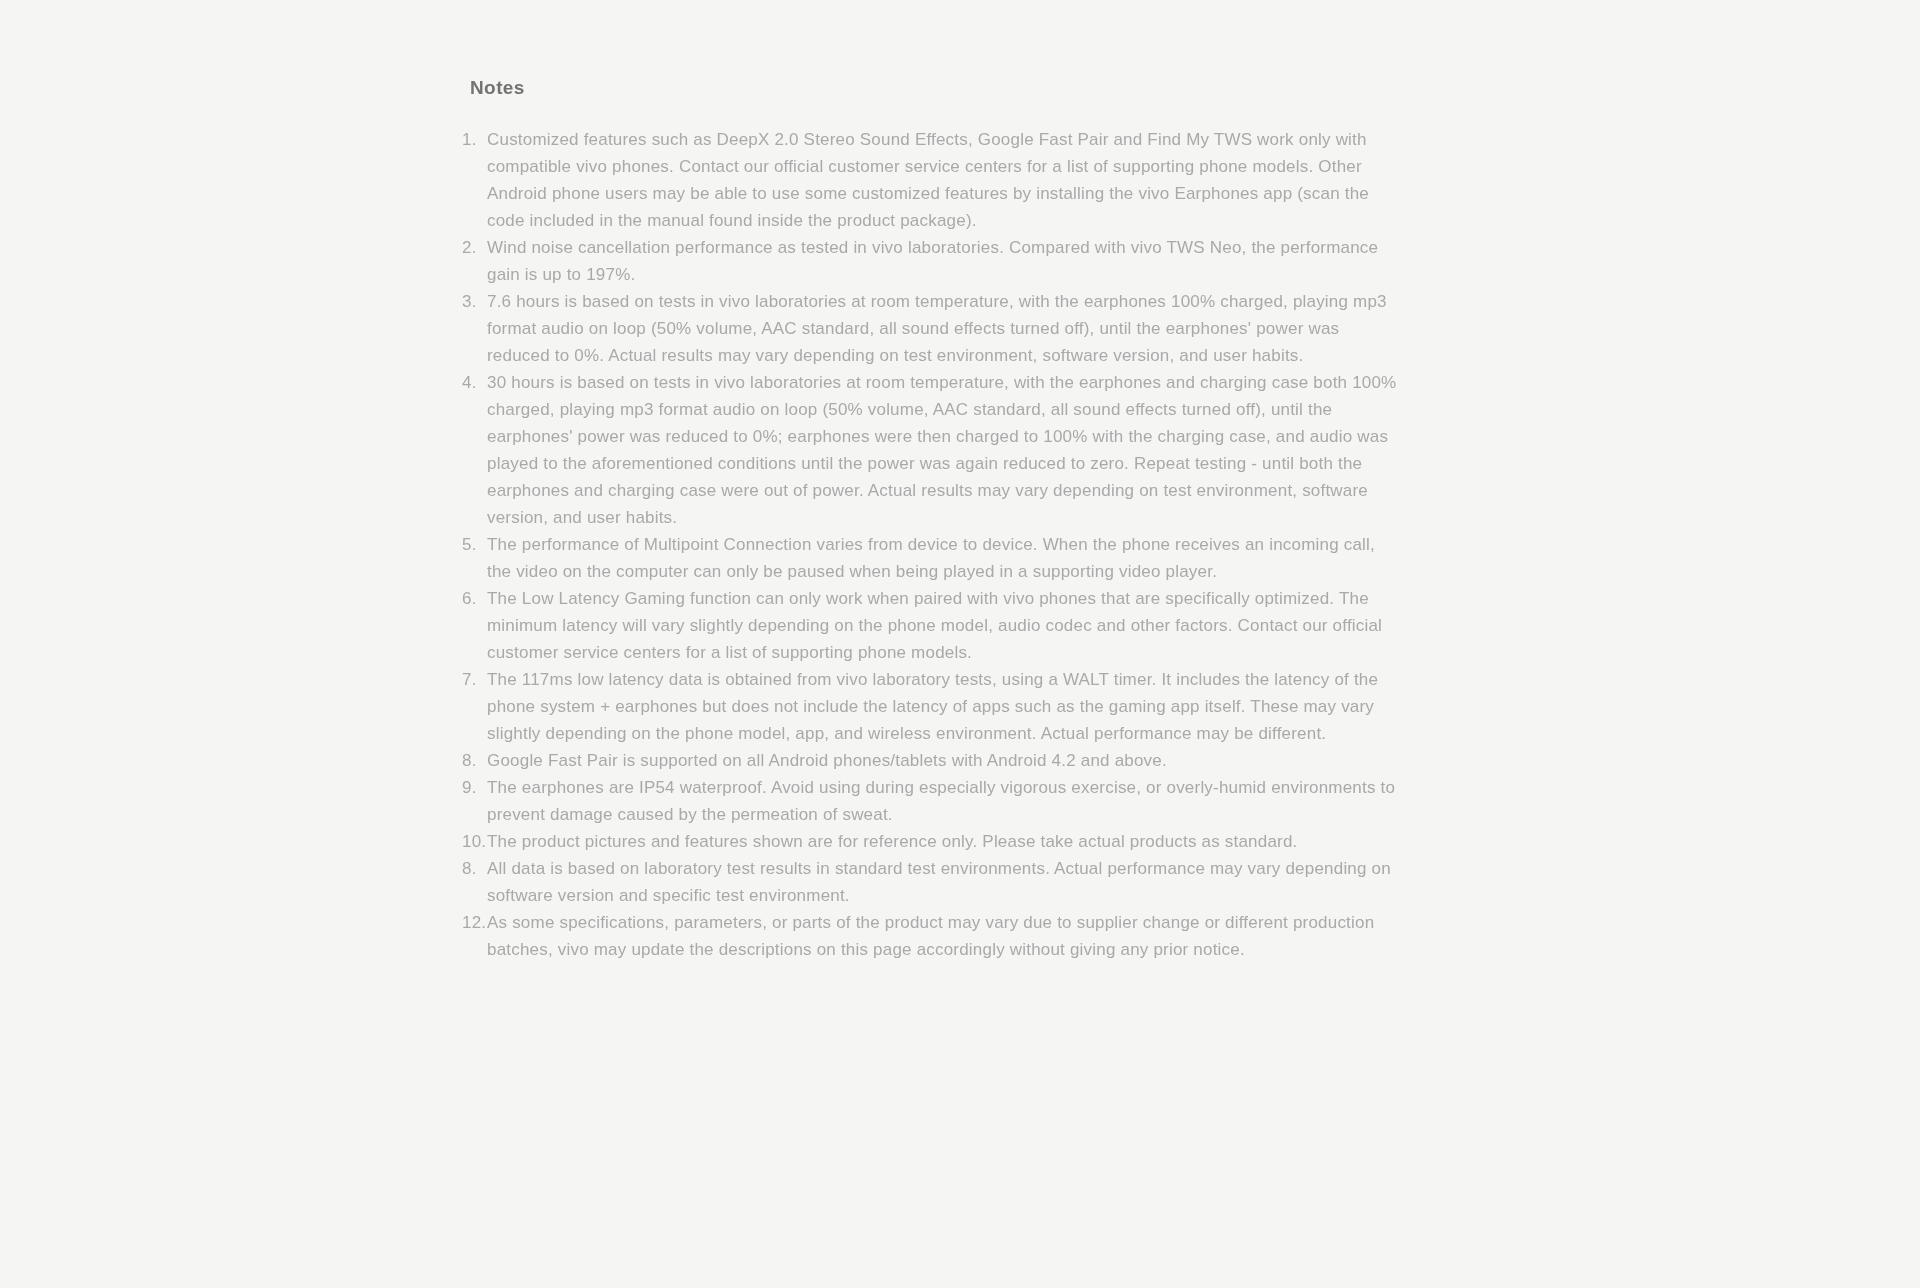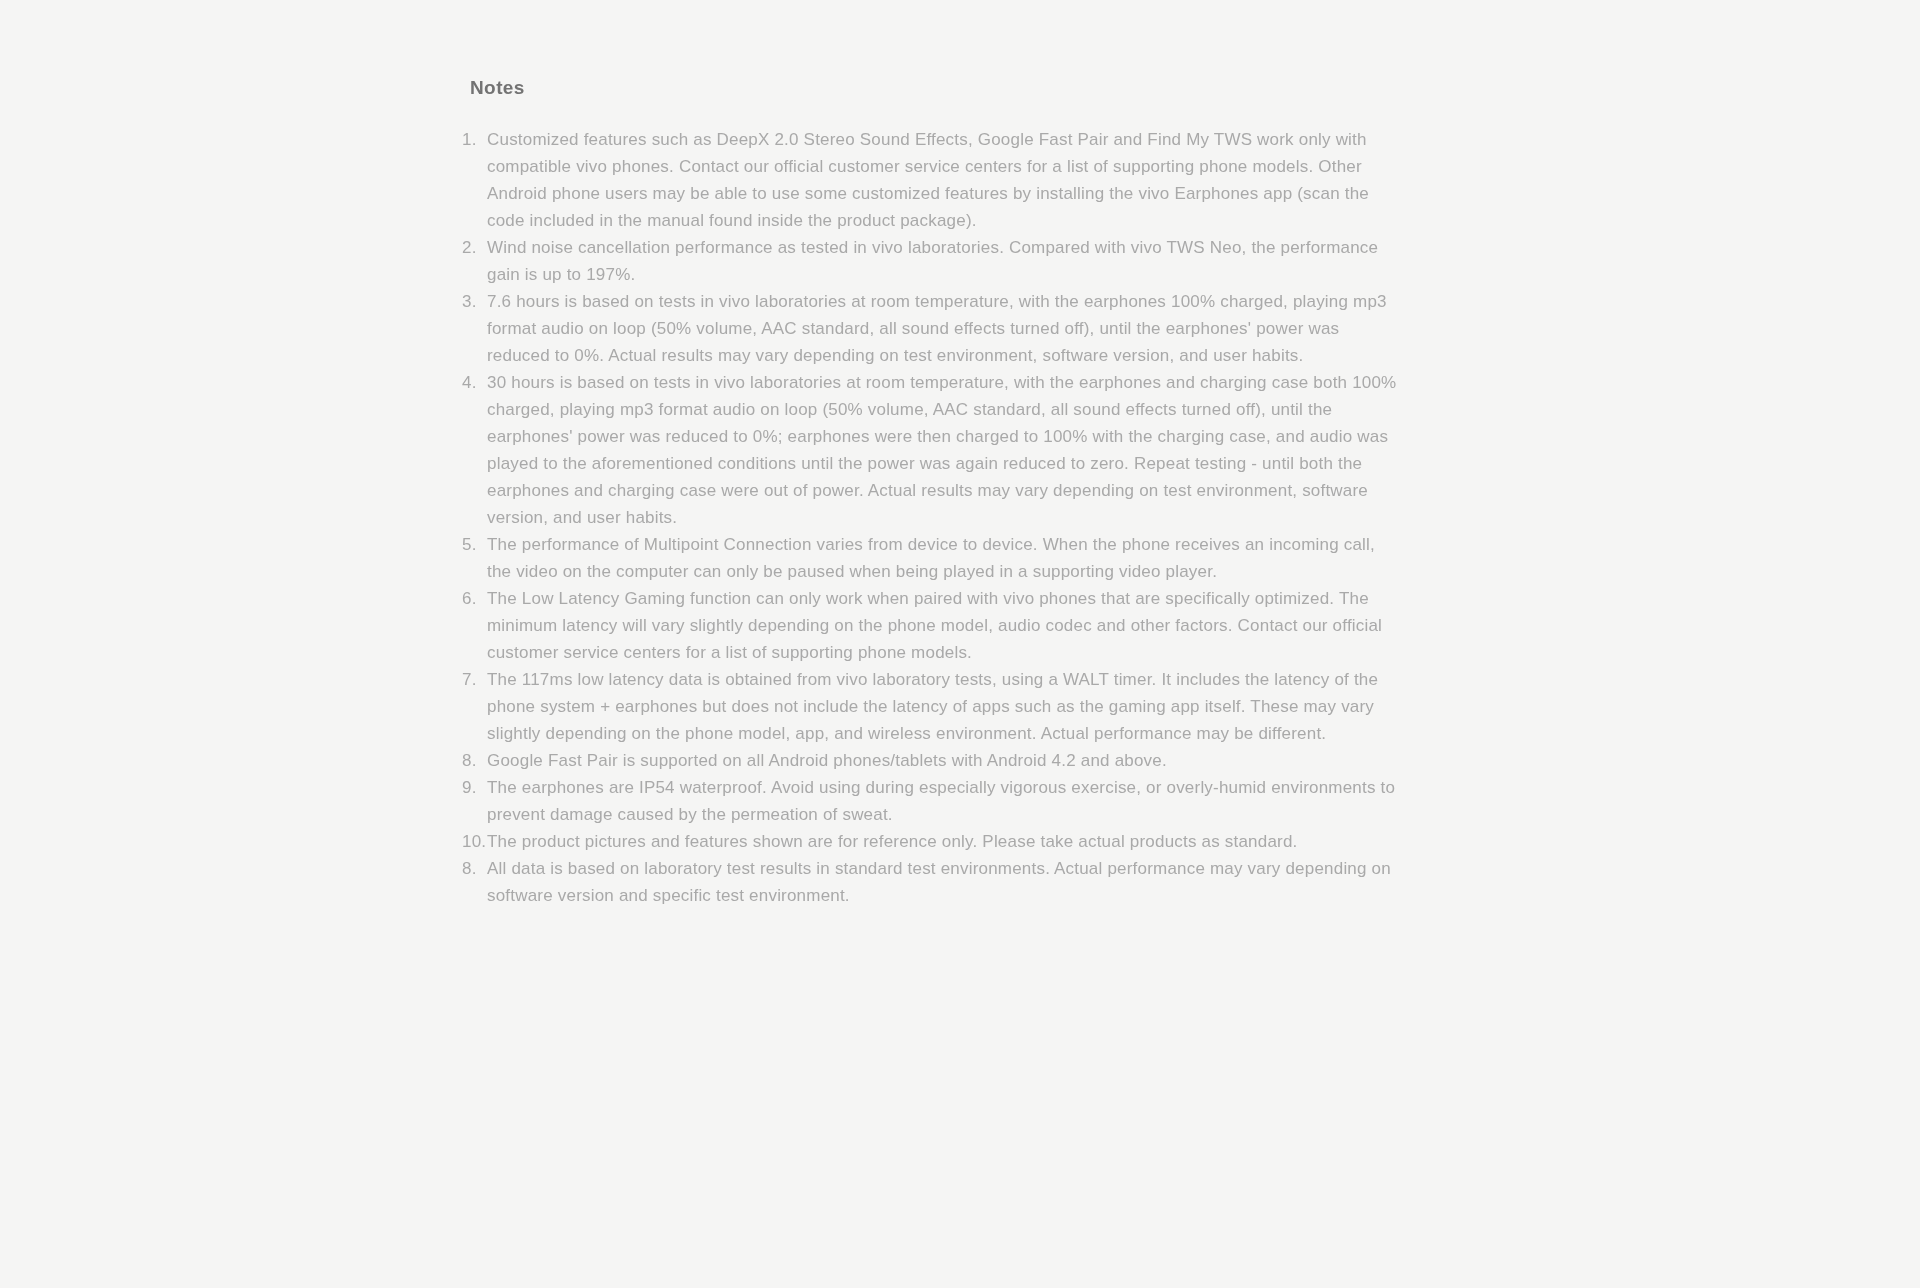"12." li.note-item { html: none -> <li> <span>12.</span> <span>As some specifications, parameters, or parts of the product may vary due to supplier change or different production batches, vivo may update the descriptions on this page accordingly without giving any prior notice.</span> </li> }
